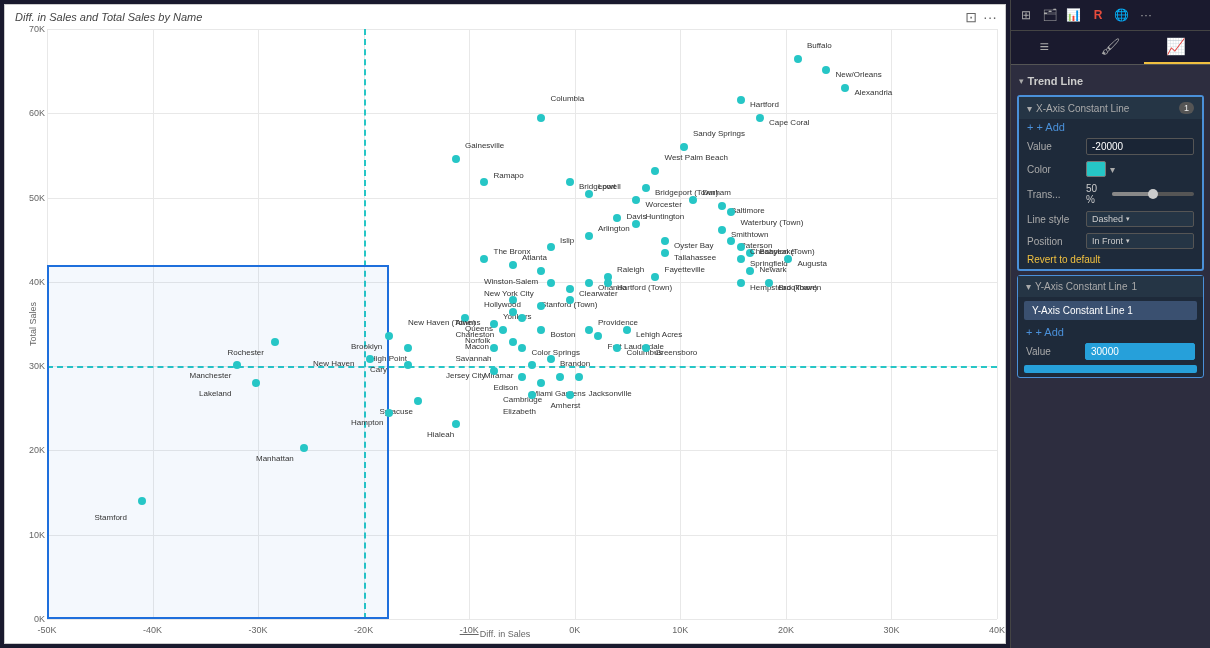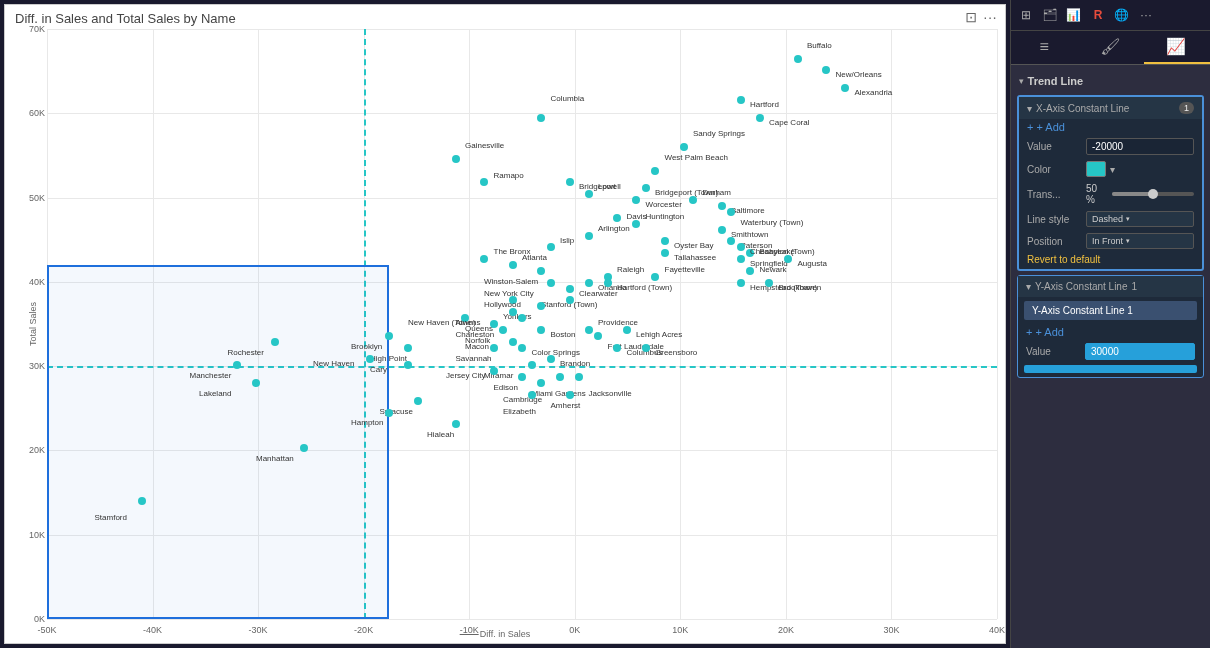"Diff. in Sales and Total" #chart-title { font-size: 13px -> 11px; font-style: none -> italic }
